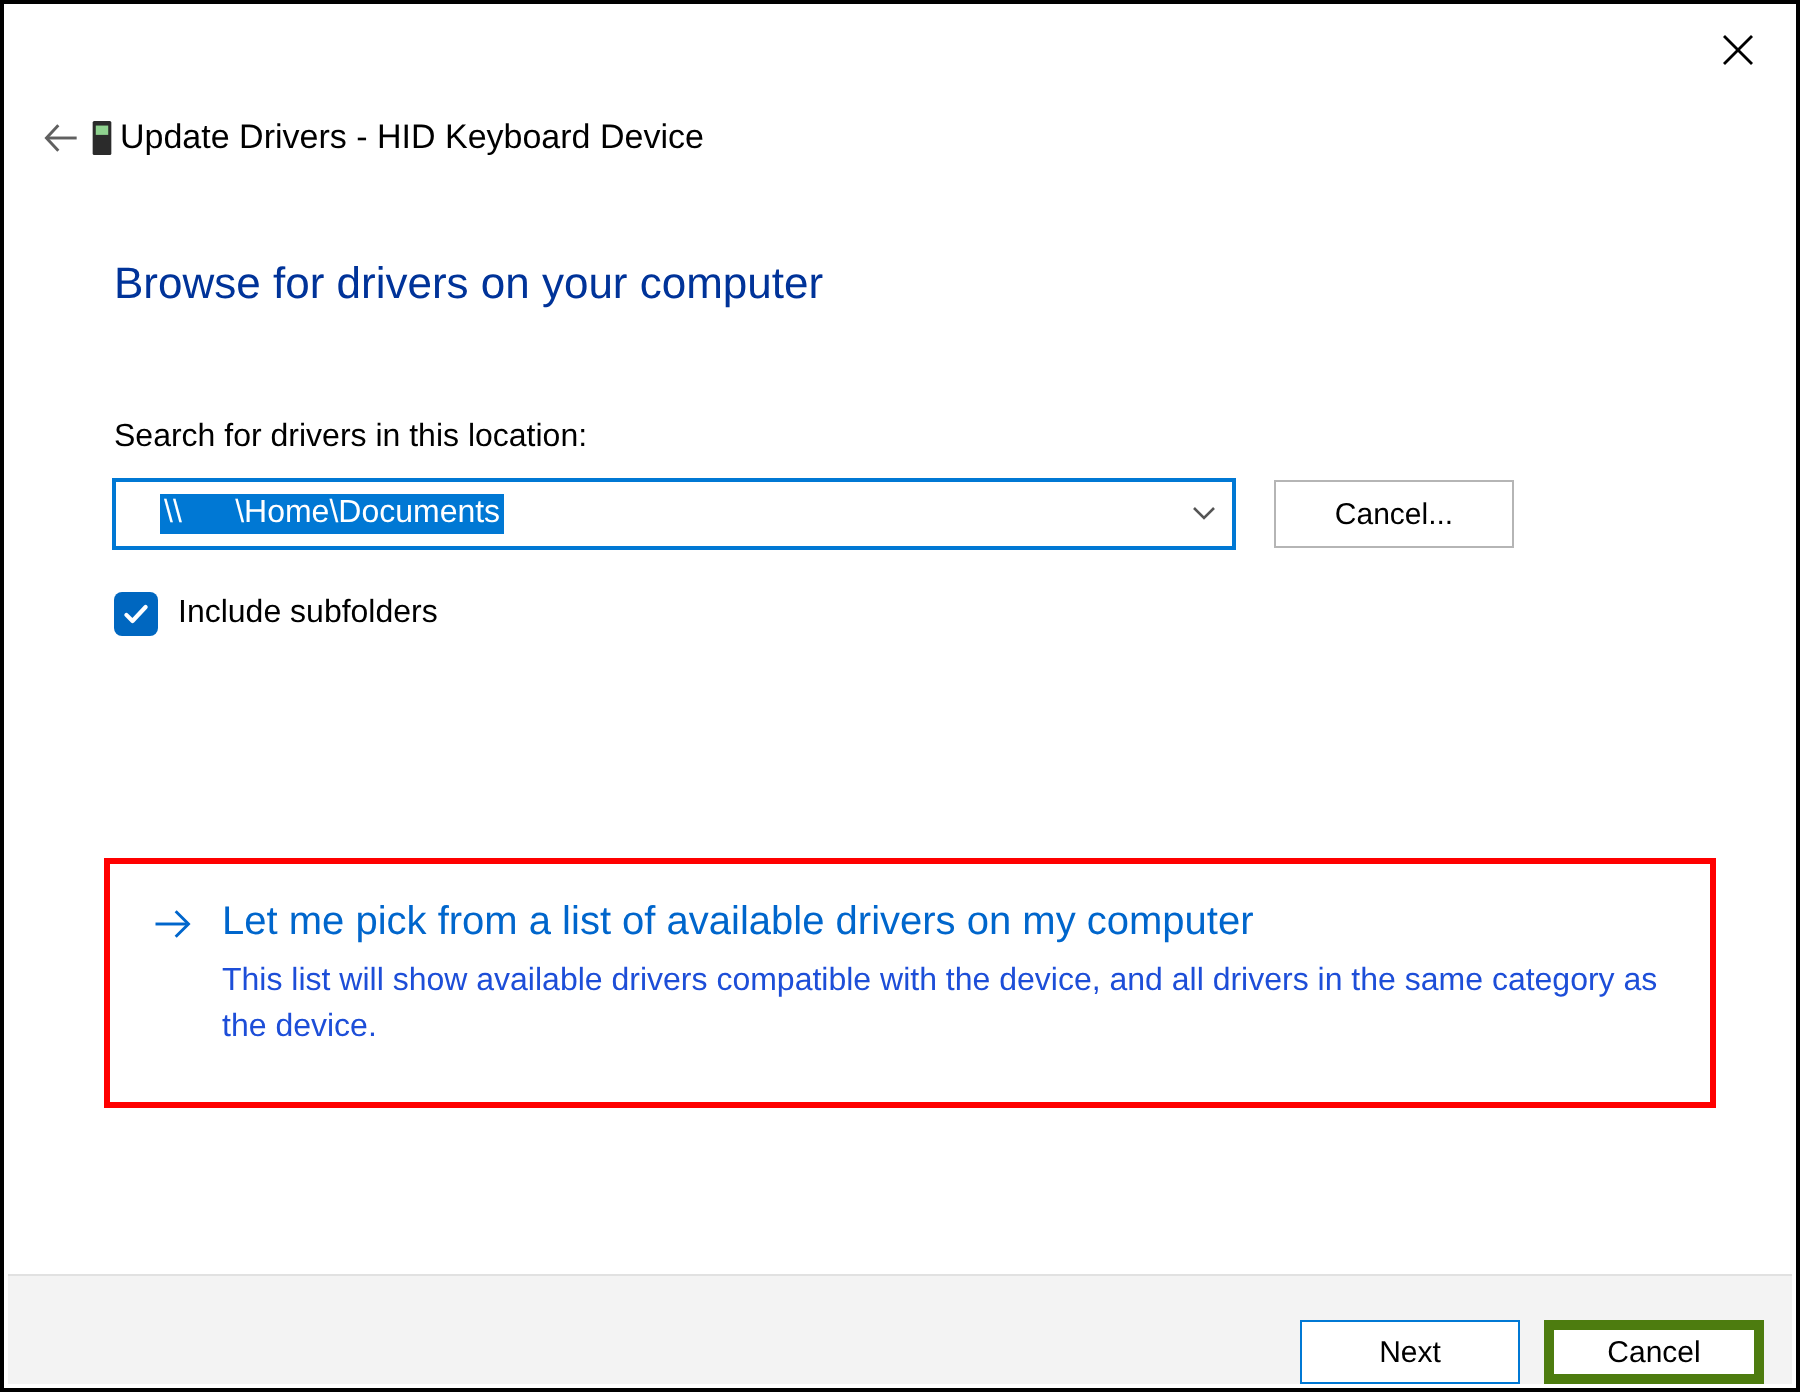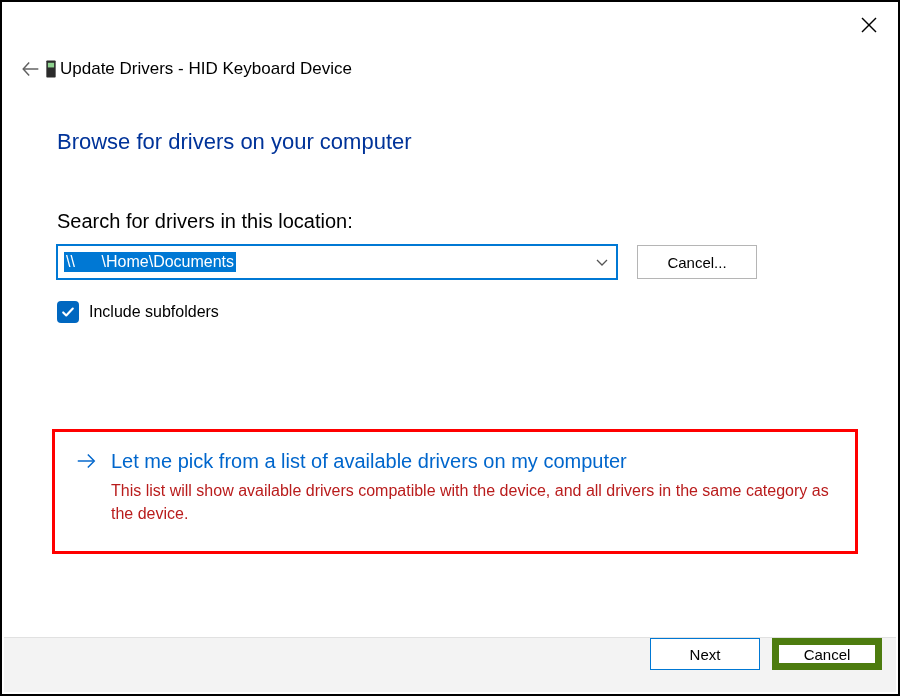"Search for drivers in this" .field-label { font-size: 20px -> 16px }
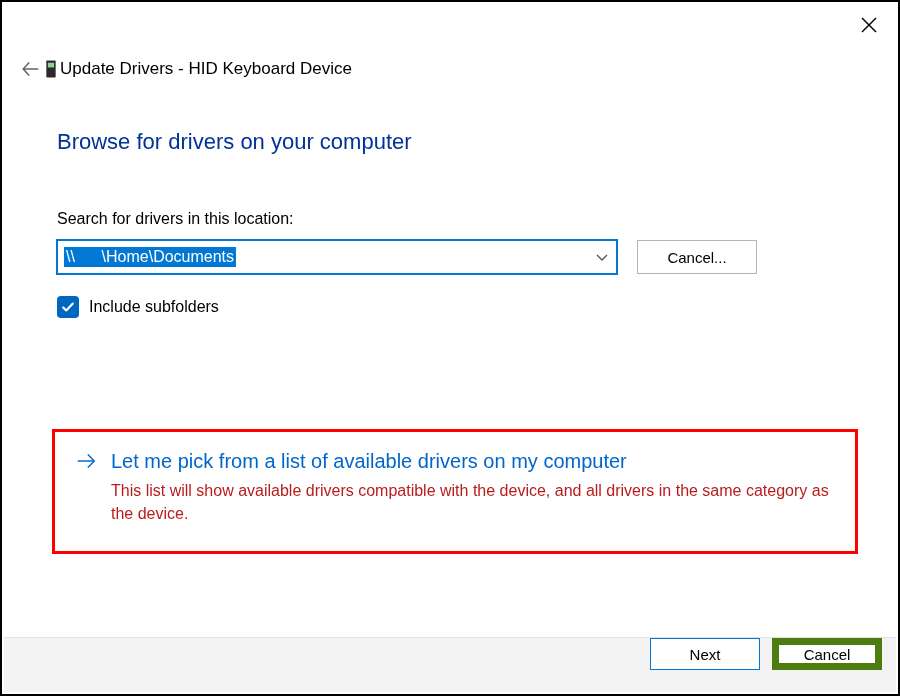"\\ \Home\Documents" .combo { padding: 0 28px 0 6px -> 0 28px 0 22px }
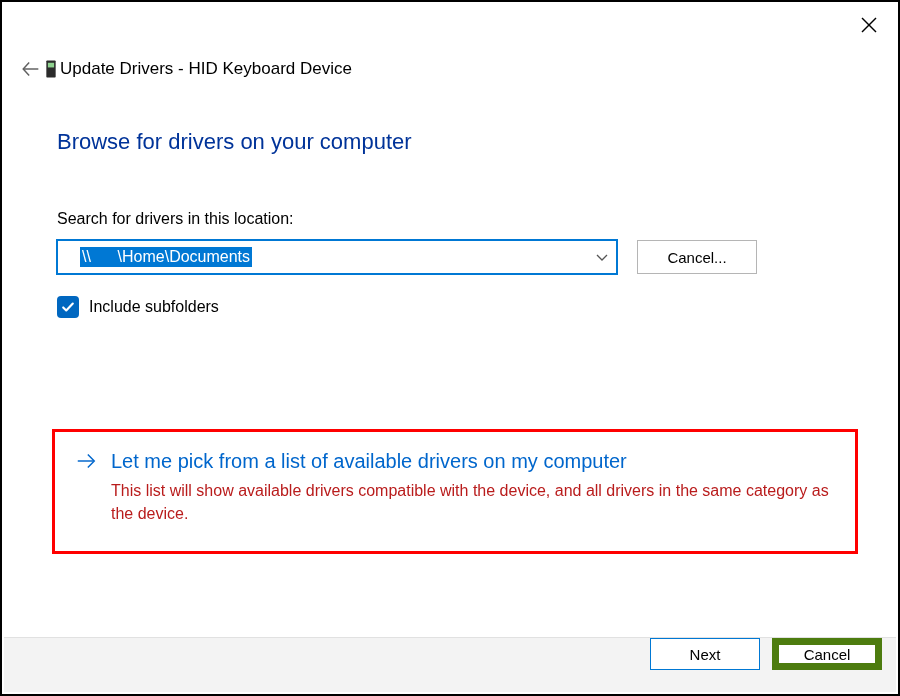"Let me pick from a" .opt-head { align-items: flex-start -> flex-end }
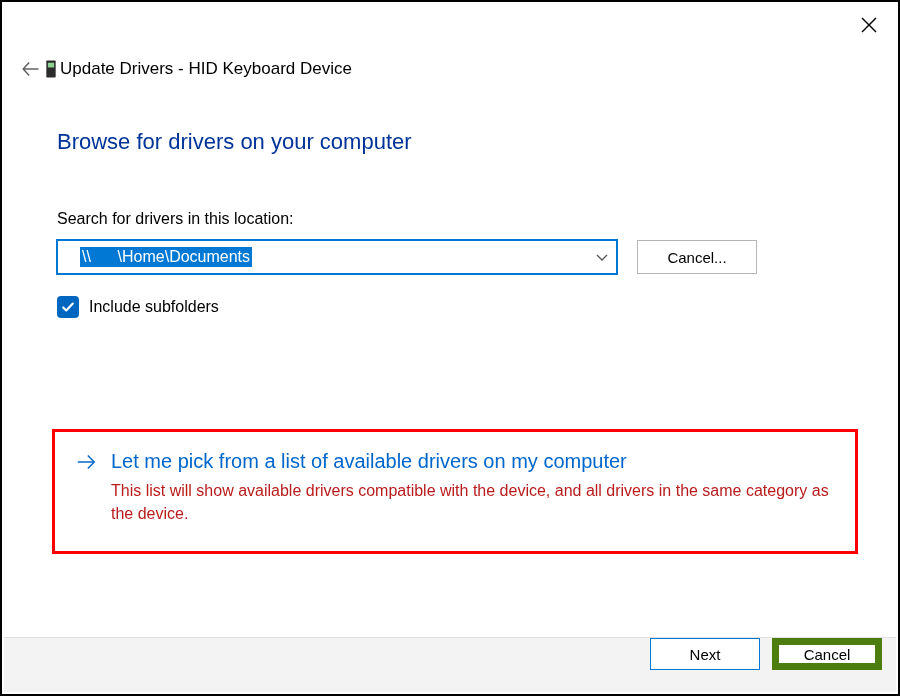"This list will show available" .opt-desc { color: #b91c1c -> #1d4ed8 }
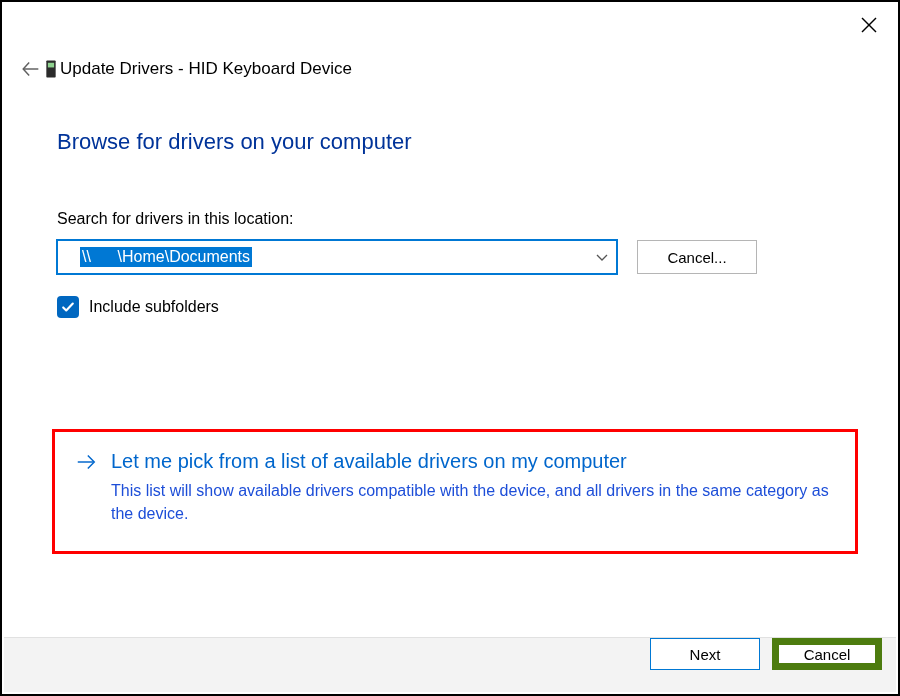"Next" .footer { align-items: flex-start -> flex-end }
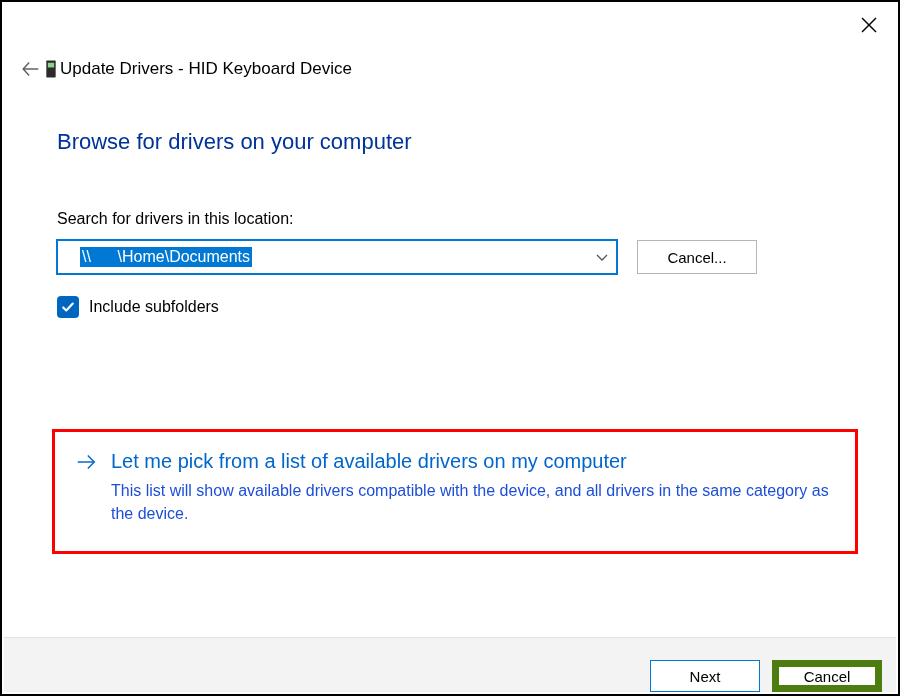"Cancel" .footer button { border: 7px solid #4d7c0f -> 5px solid #4d7c0f }
